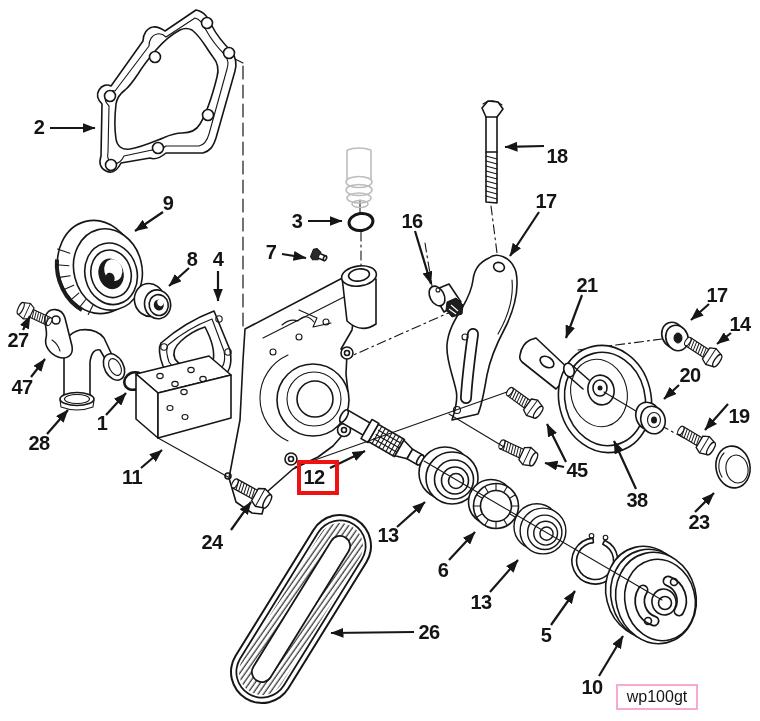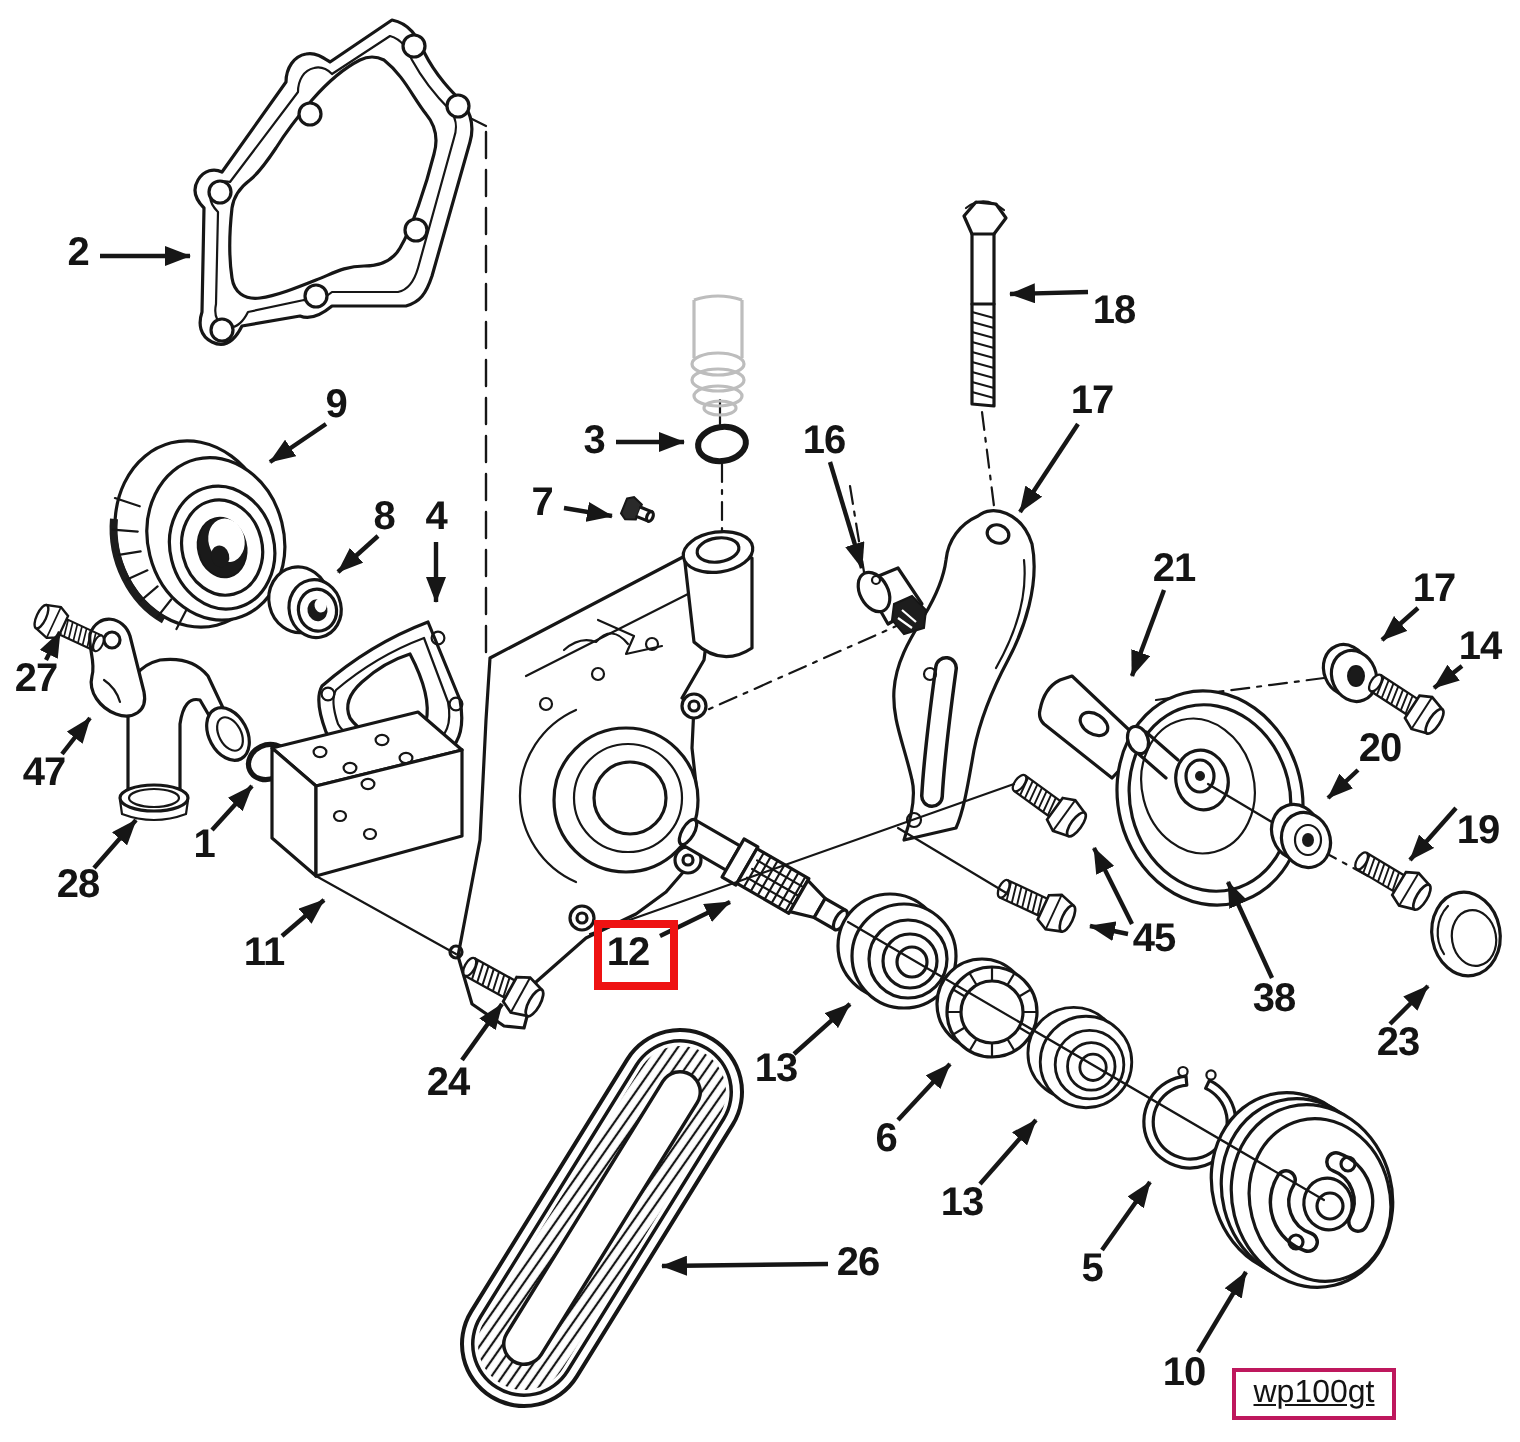"24" div.callout { left: 224px -> 212px }
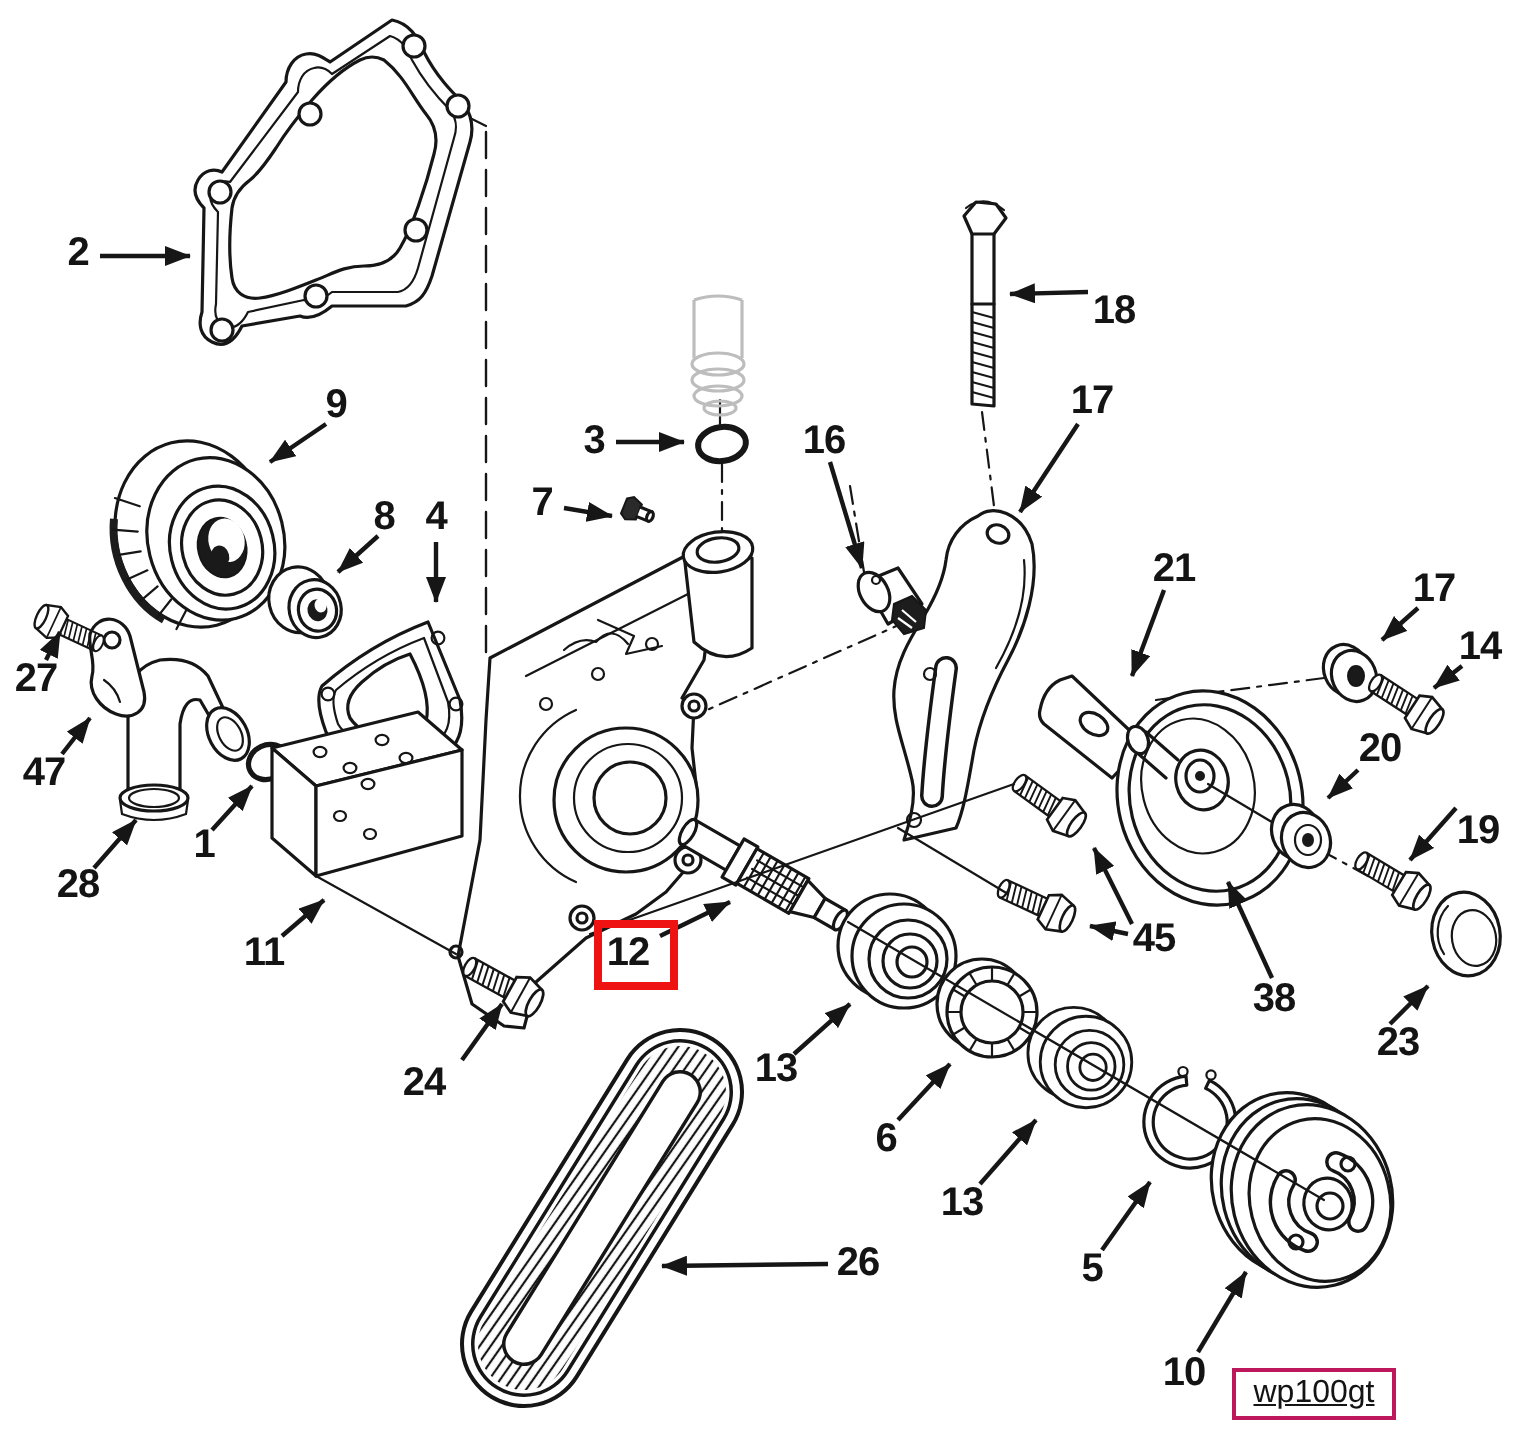"wp100gt" #codebox { border: 2px solid #be185d -> 2px solid #f9a8d4; text-decoration: underline -> none }
